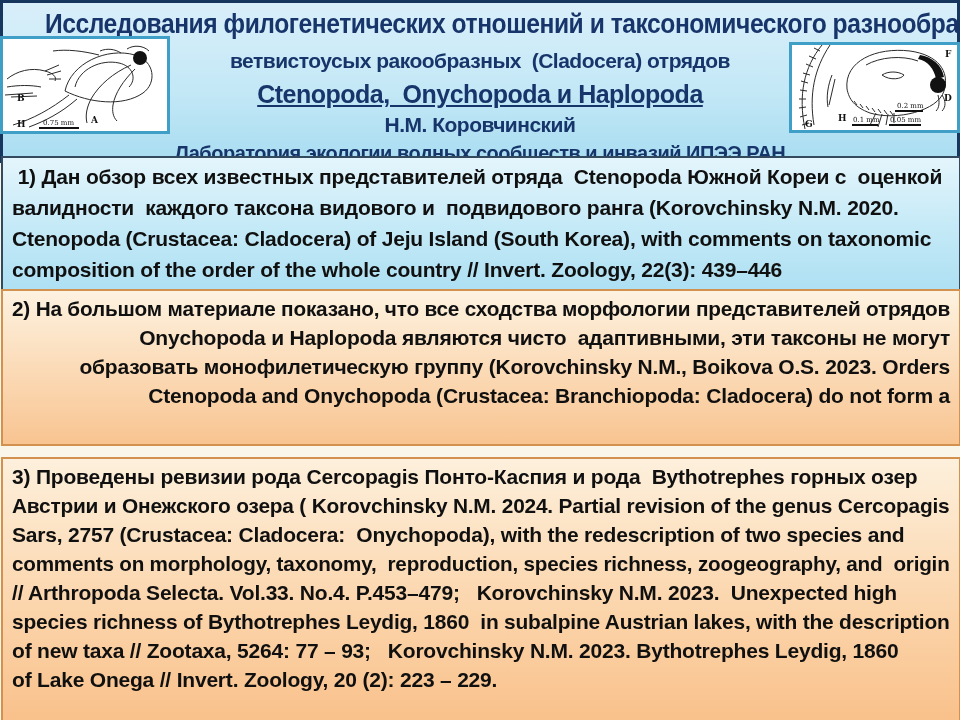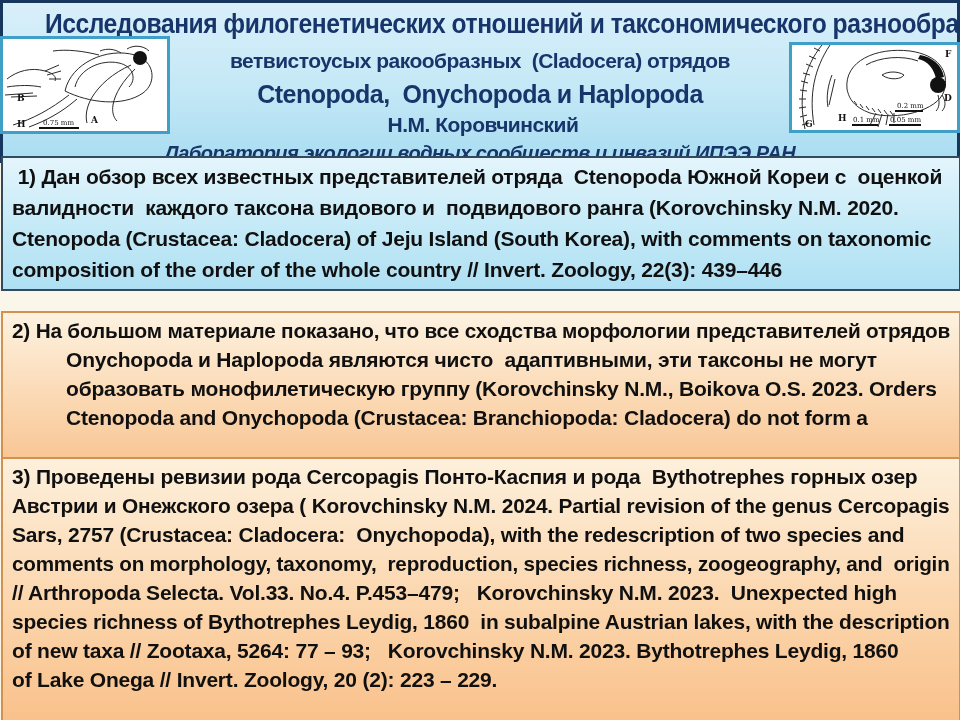"Ctenopoda, Onychopoda и Haplopoda" .t3 { text-decoration: none -> underline }
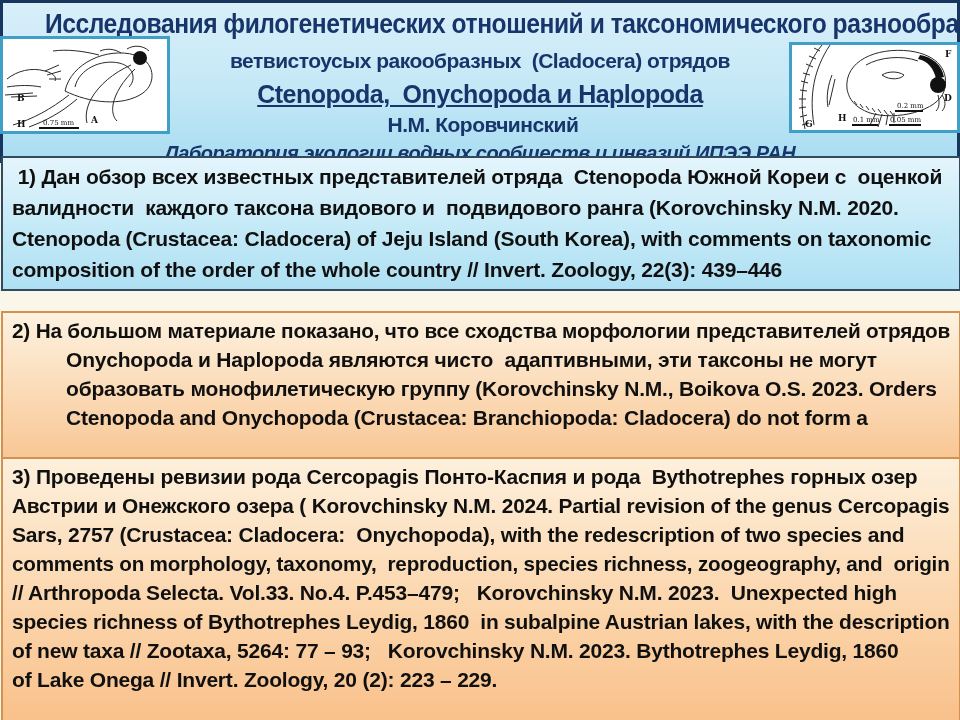"Н.М. Коровчинский" .t4 { padding-left: 6px -> none }
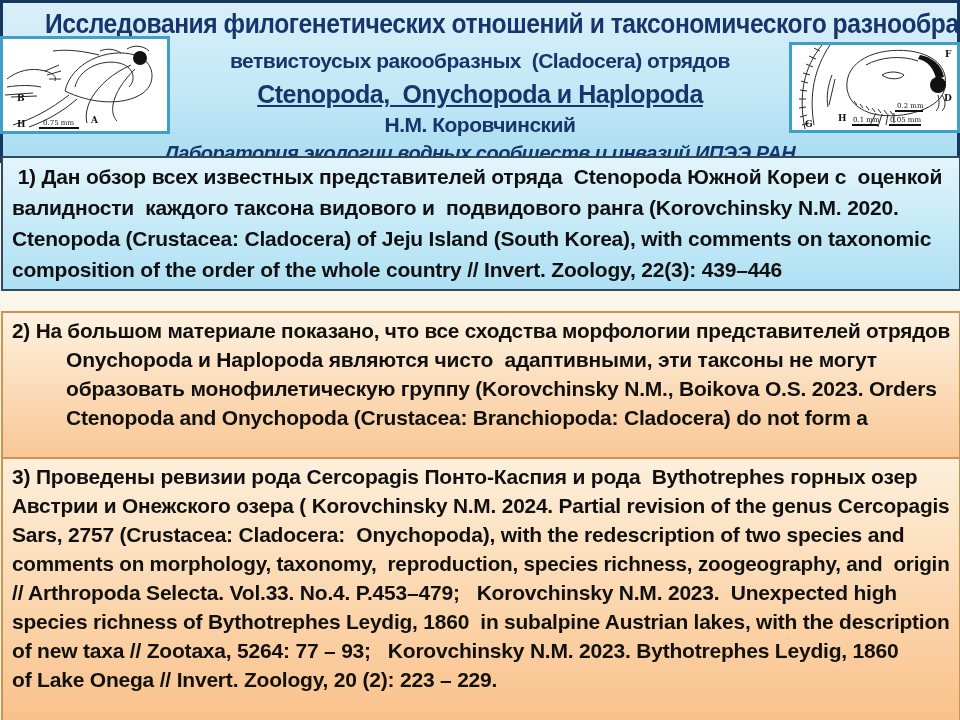"Лаборатория экологии водных сообществ и" .t5 { font-style: italic -> none }
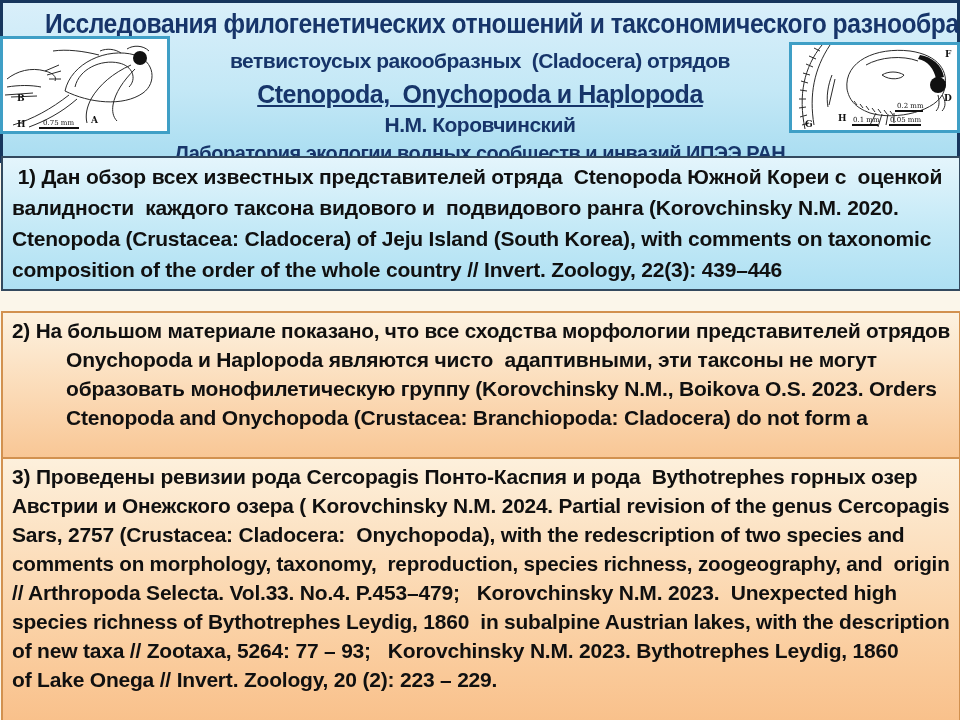"2) На большом материале показано," .block-2 { top: 311px -> 289px }
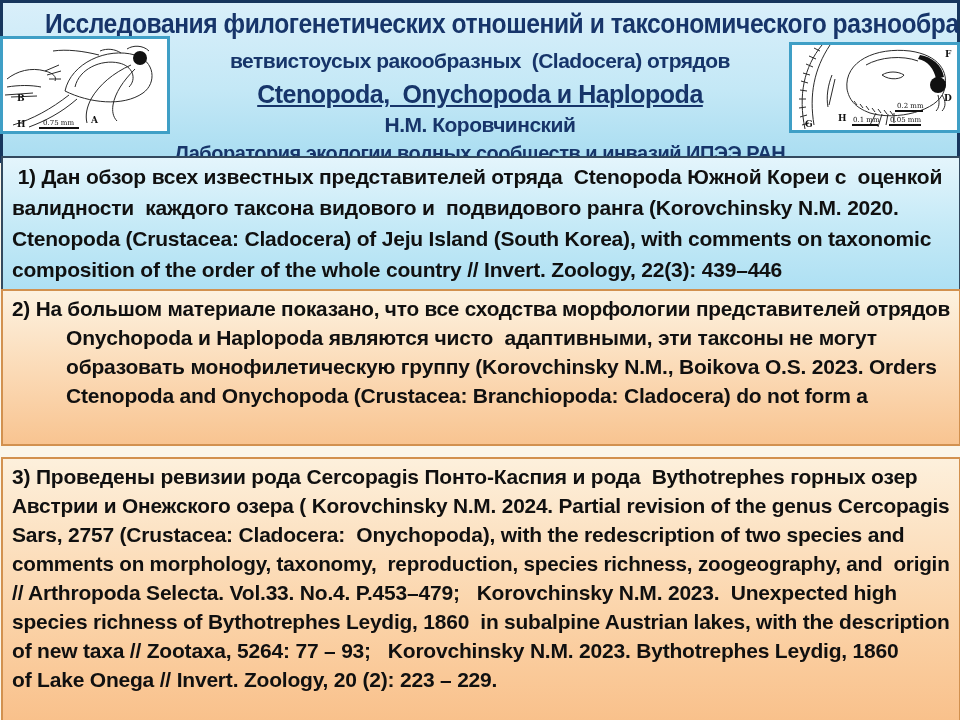"Onychopoda и Haplopoda являются чисто" .indent { text-align: none -> right }
